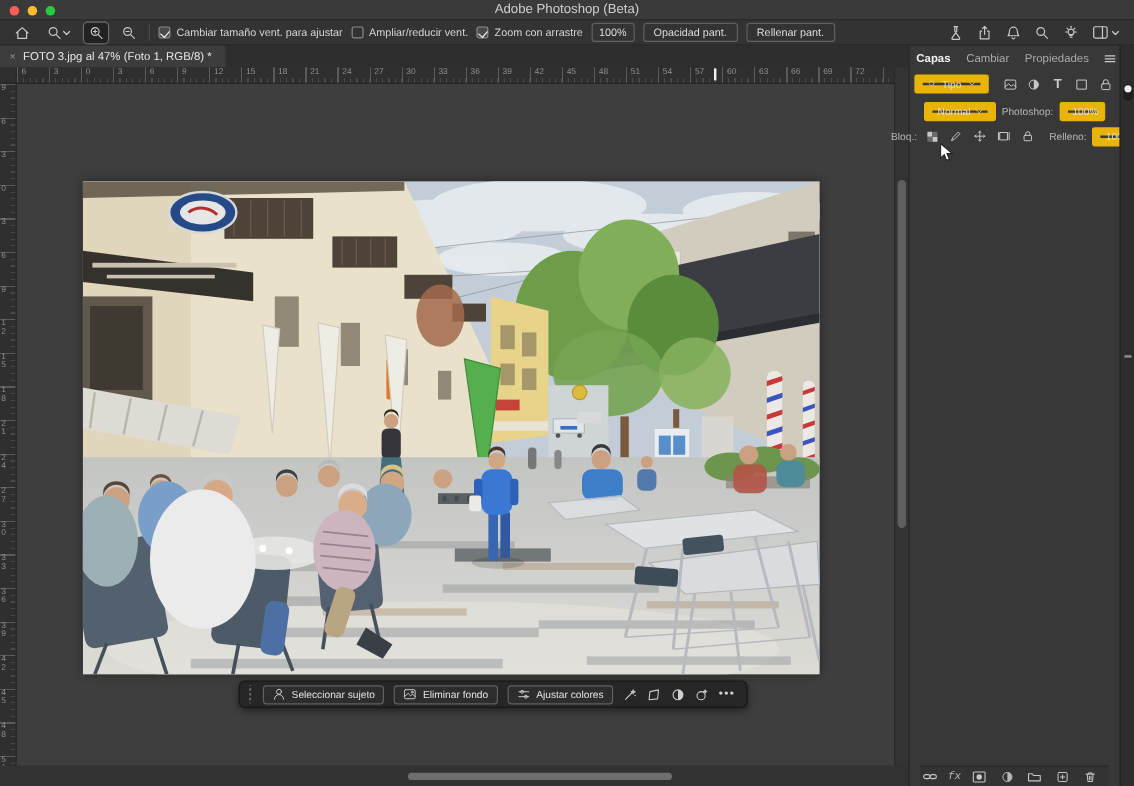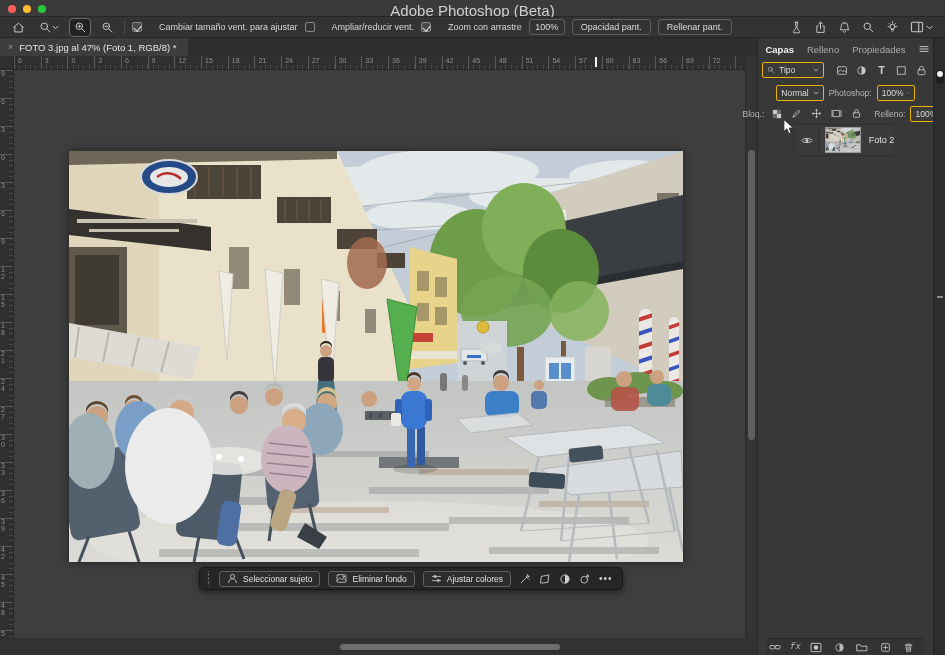"Adobe Photoshop (Beta)" #title-text { font-size: 15px -> 11px }
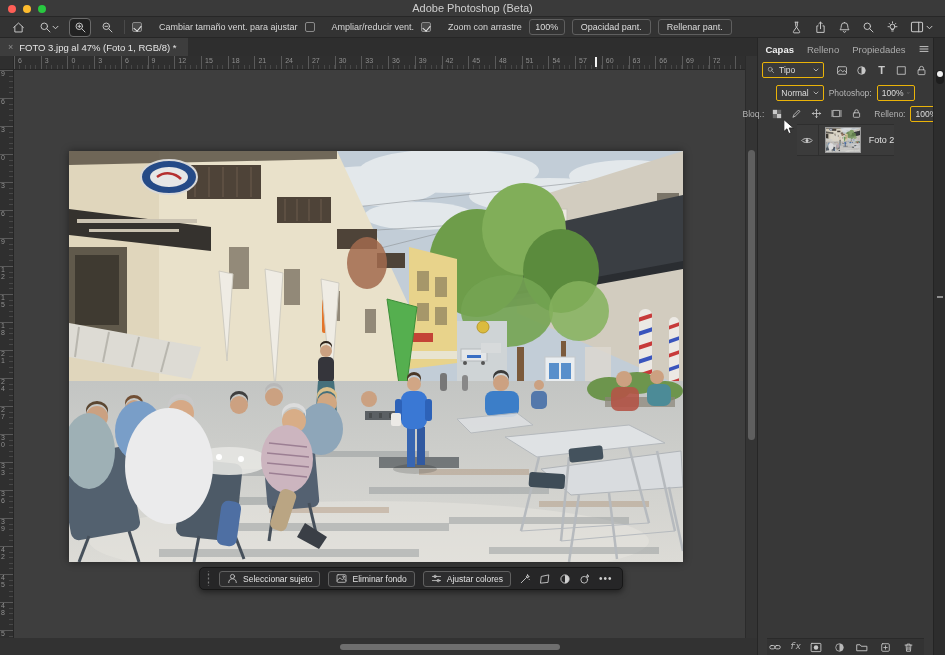"Cambiar tamaño vent. para ajustar" .chk { gap: 17px -> 5px }
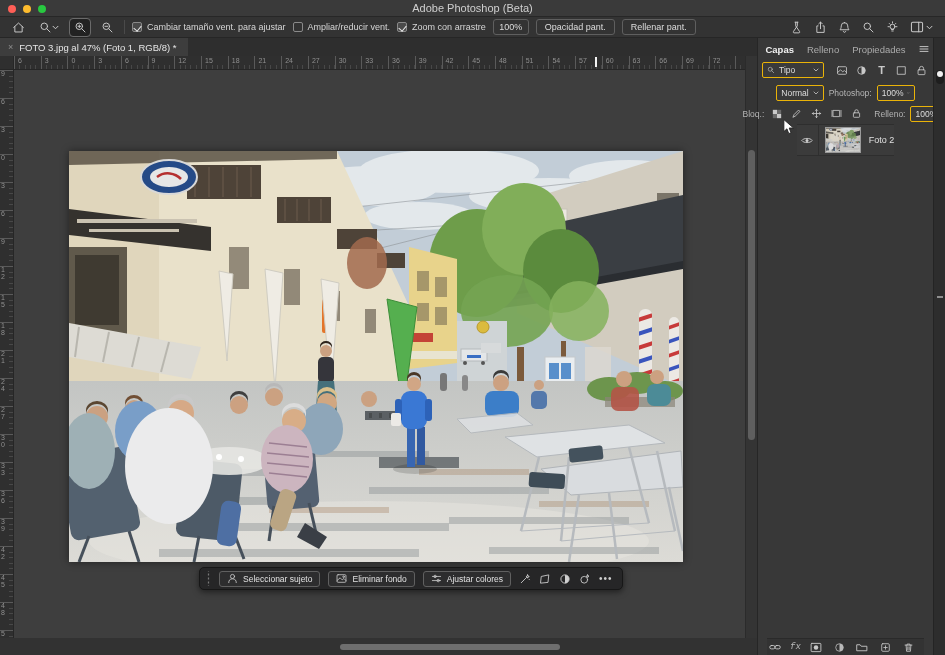"Relleno" span.ptab { text: Relleno -> Cambiar }
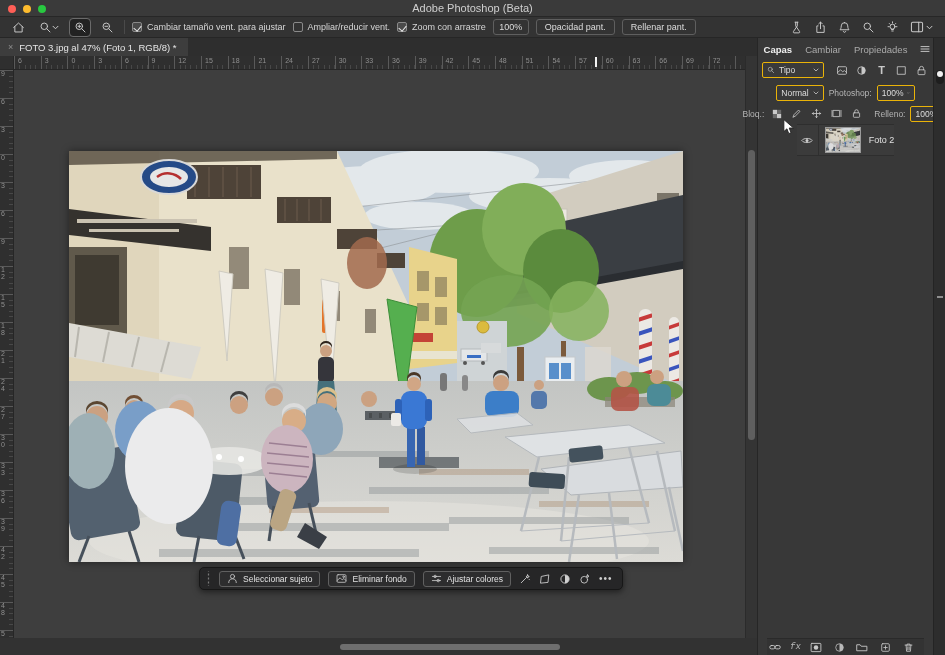"Tipo" .pbox { border: 1px solid #eab308 -> 7px solid #eab308 }
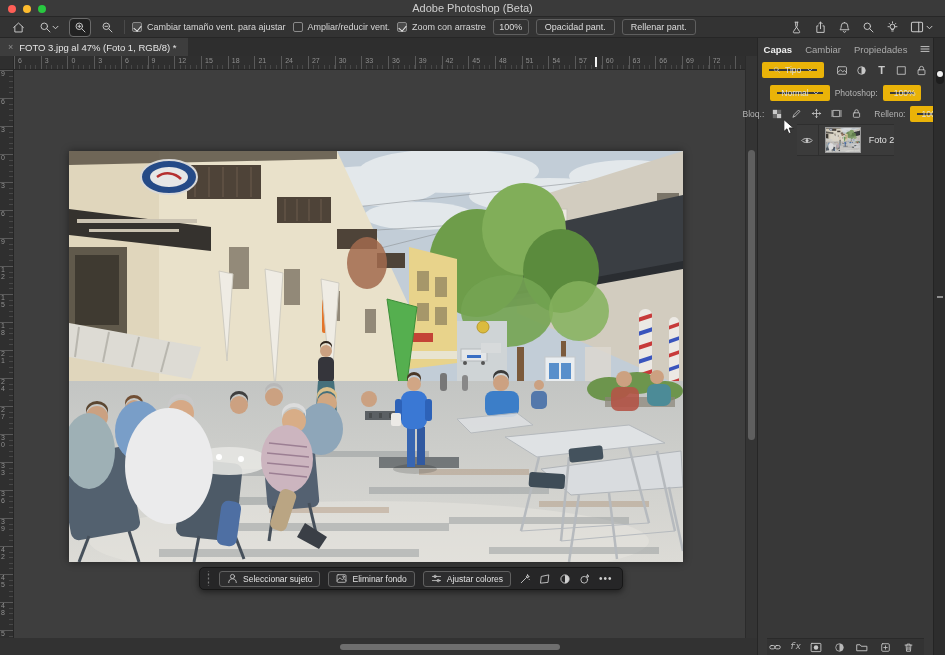"Foto 2" div.layer-row { html: <div> <span> <svg> <path></path> <circle></circle> </svg> </span> <span> <svg> <use></use> </svg> </span> <span>Foto 2</span> </div> -> none }
